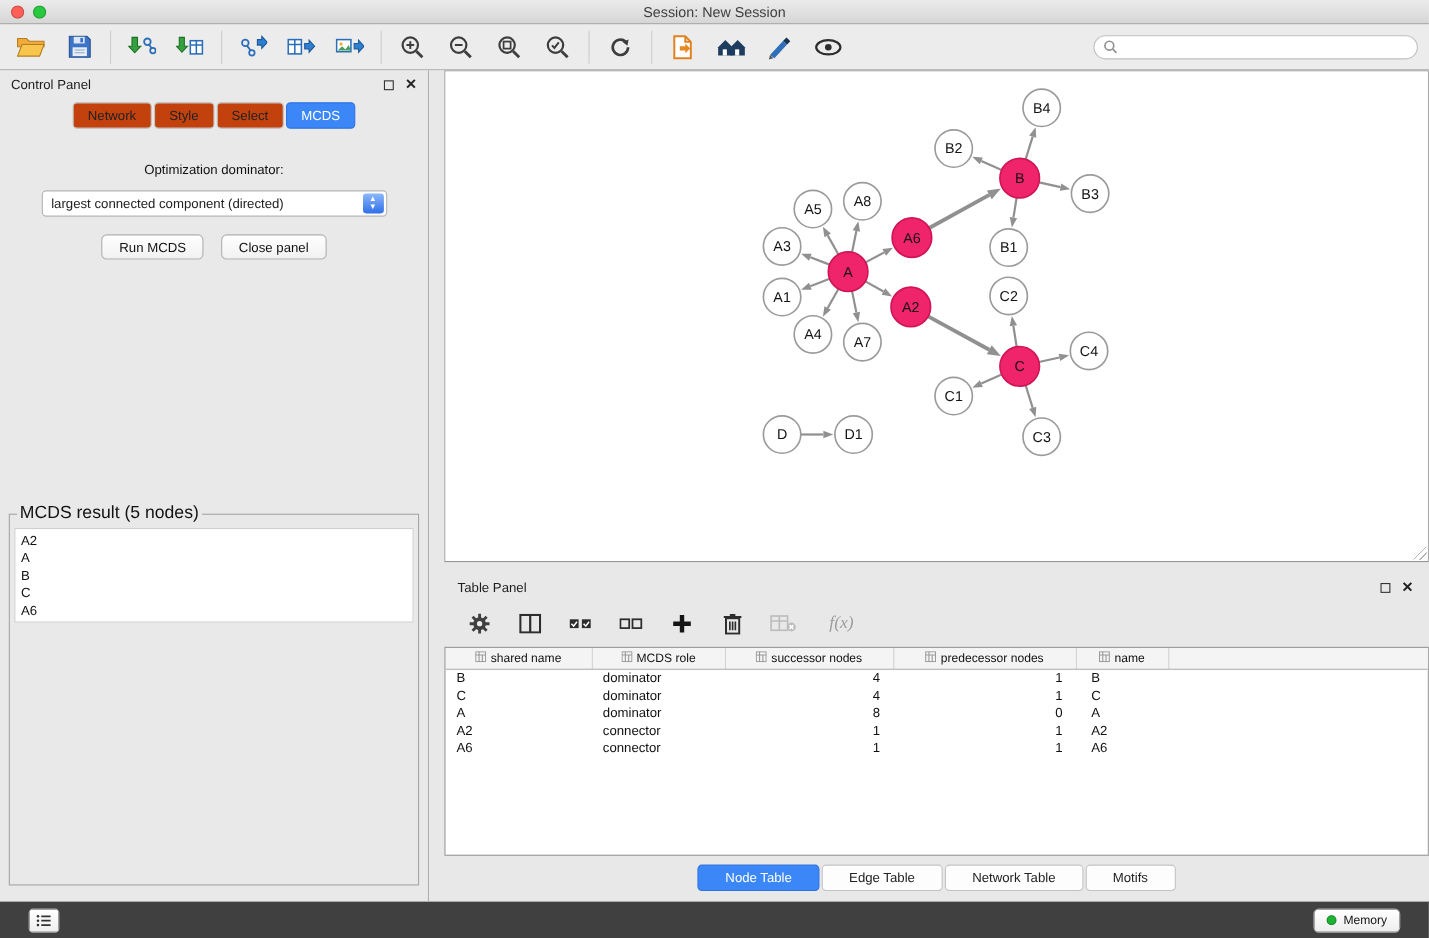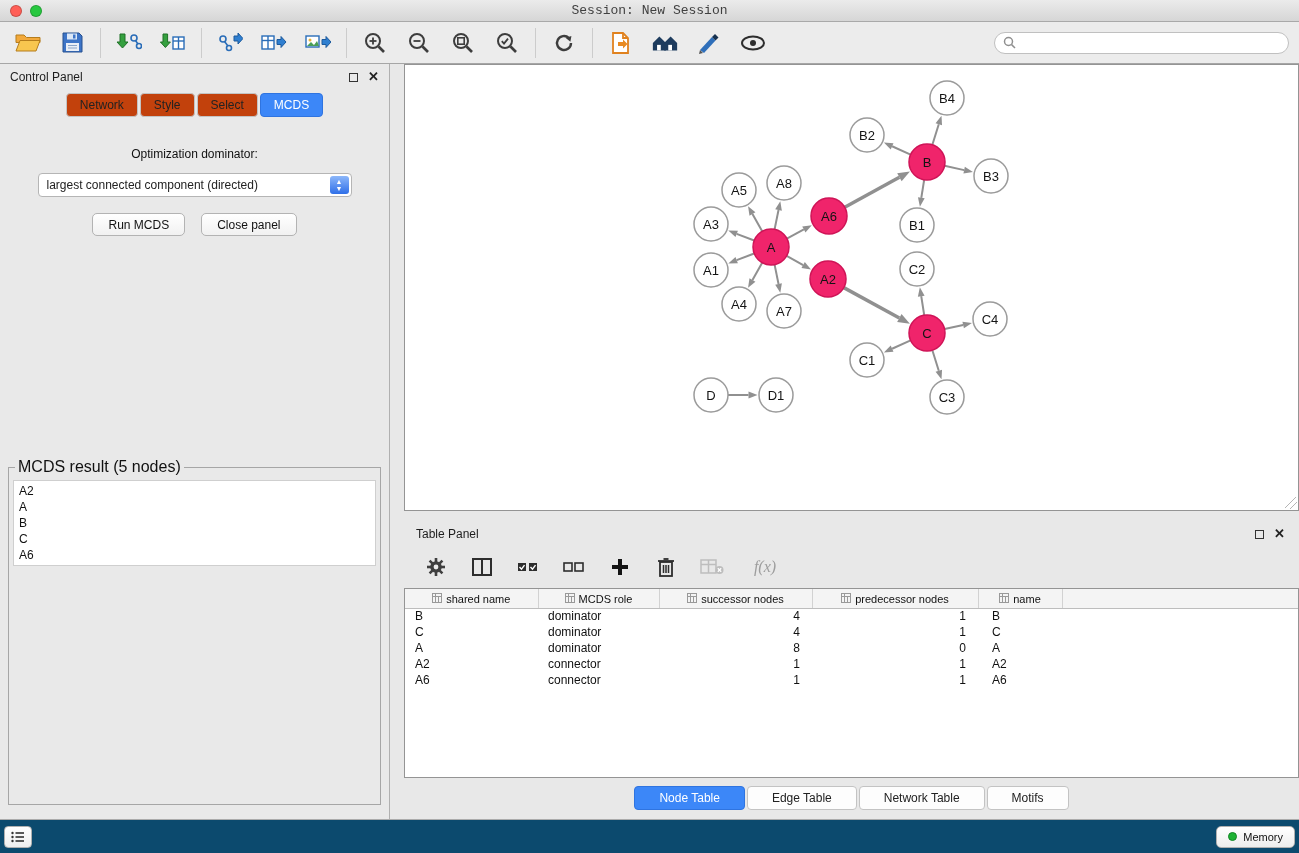"Session: New Session" .titlebar { font-family: Liberation Mono, monospace -> none }
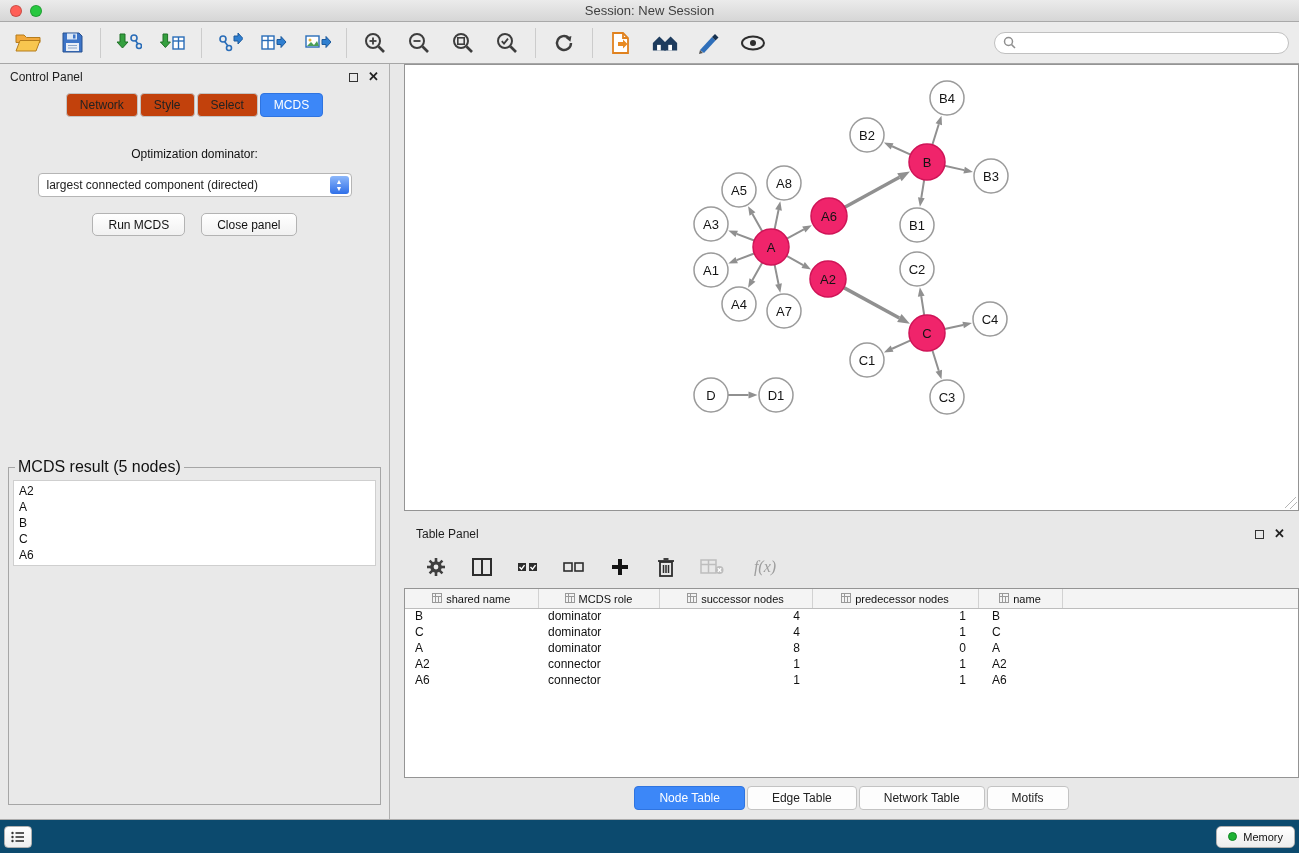"Memory" .statusbar { background: #0c4a6e -> #404040; padding: 0 4px -> 0 26px }
